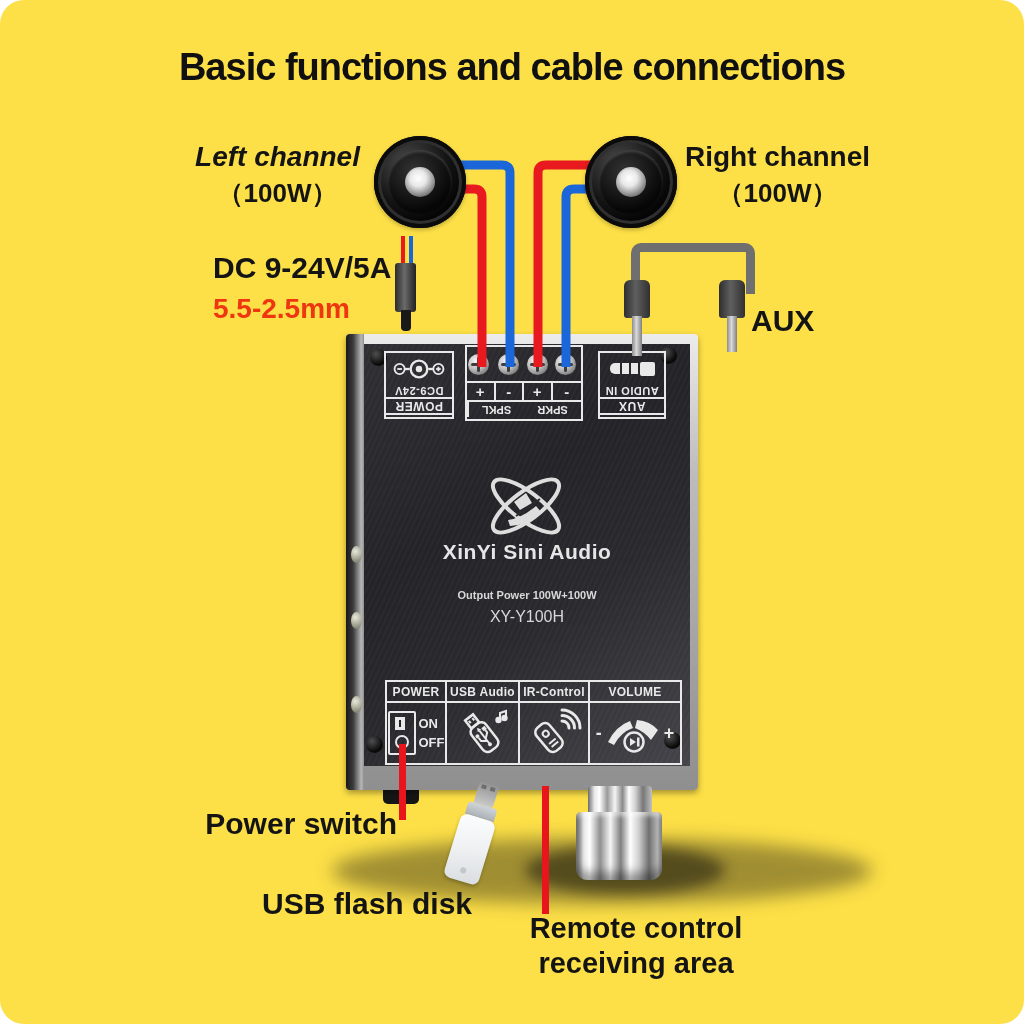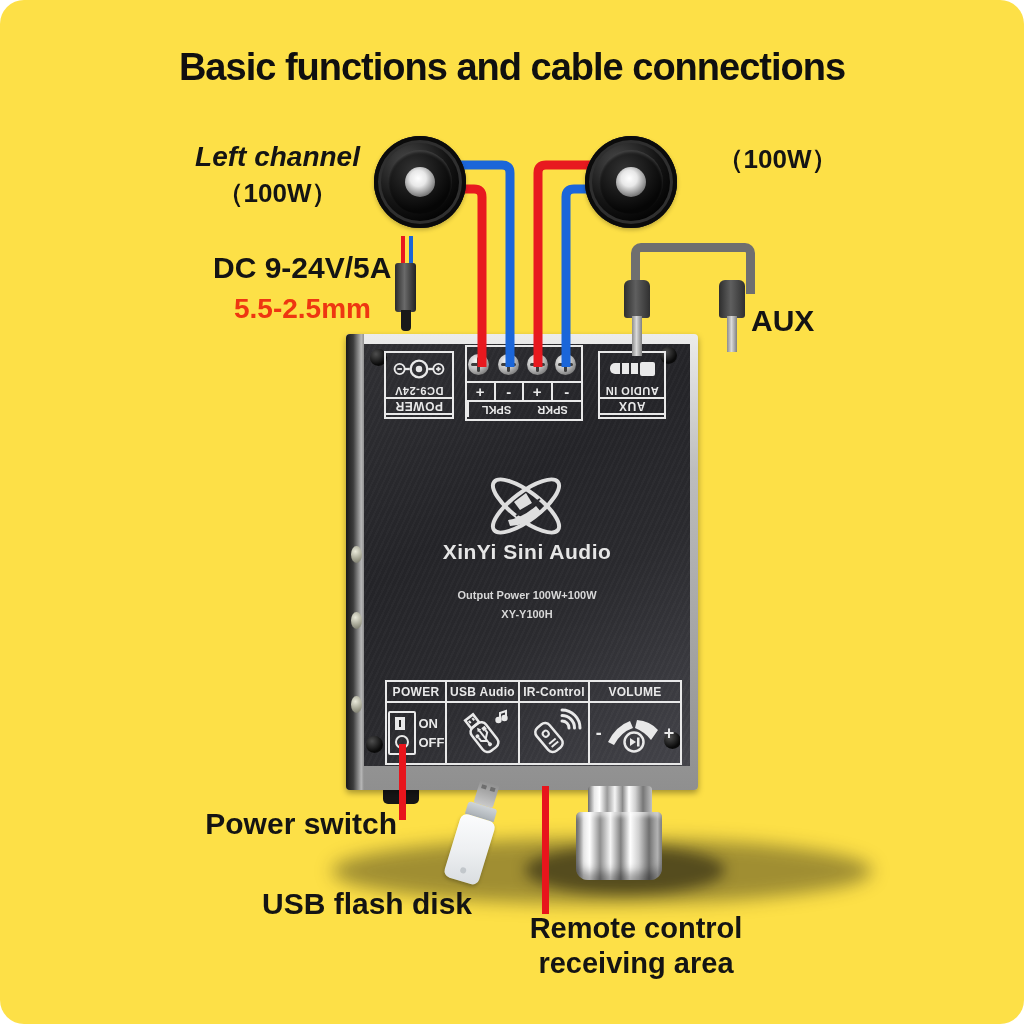"Right channel" div { html: none -> <div>Right channel</div> }
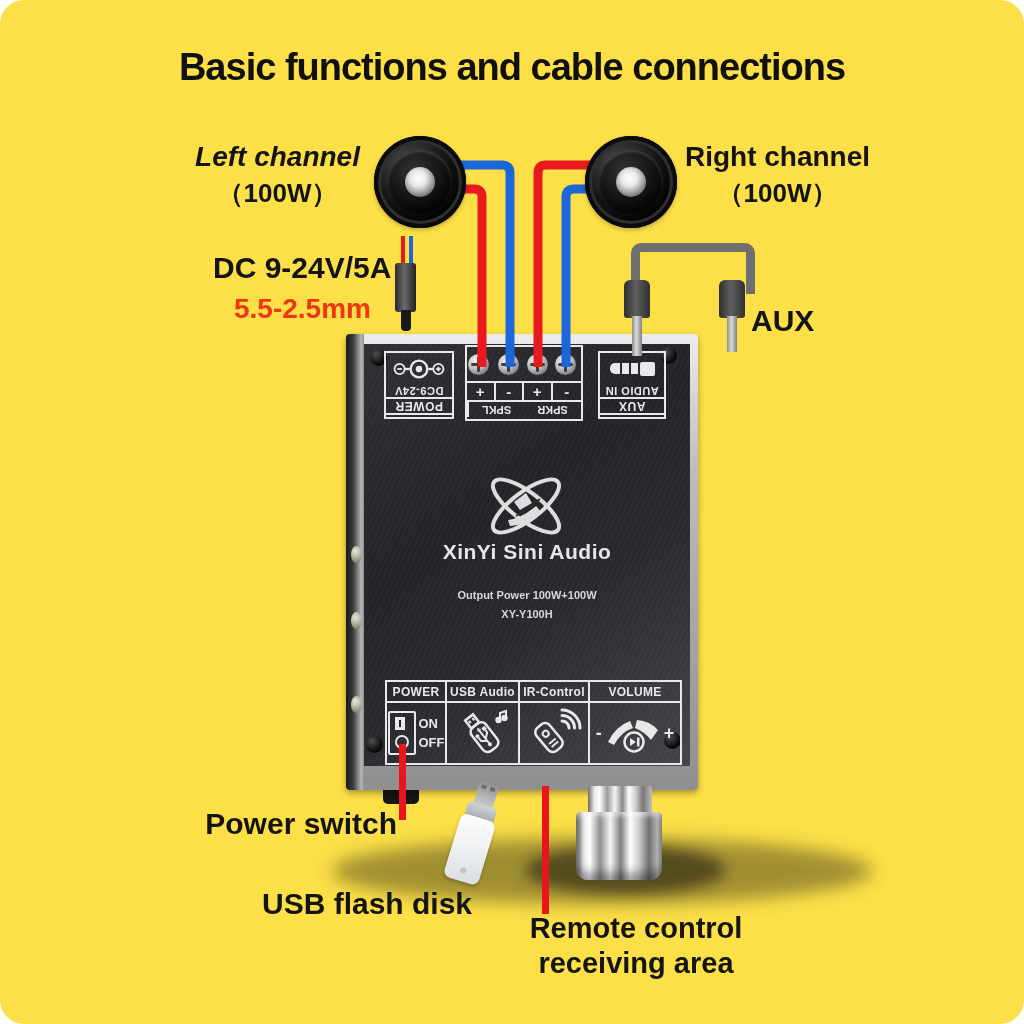"5.5-2.5mm" .orange { margin-left: 21px -> none }
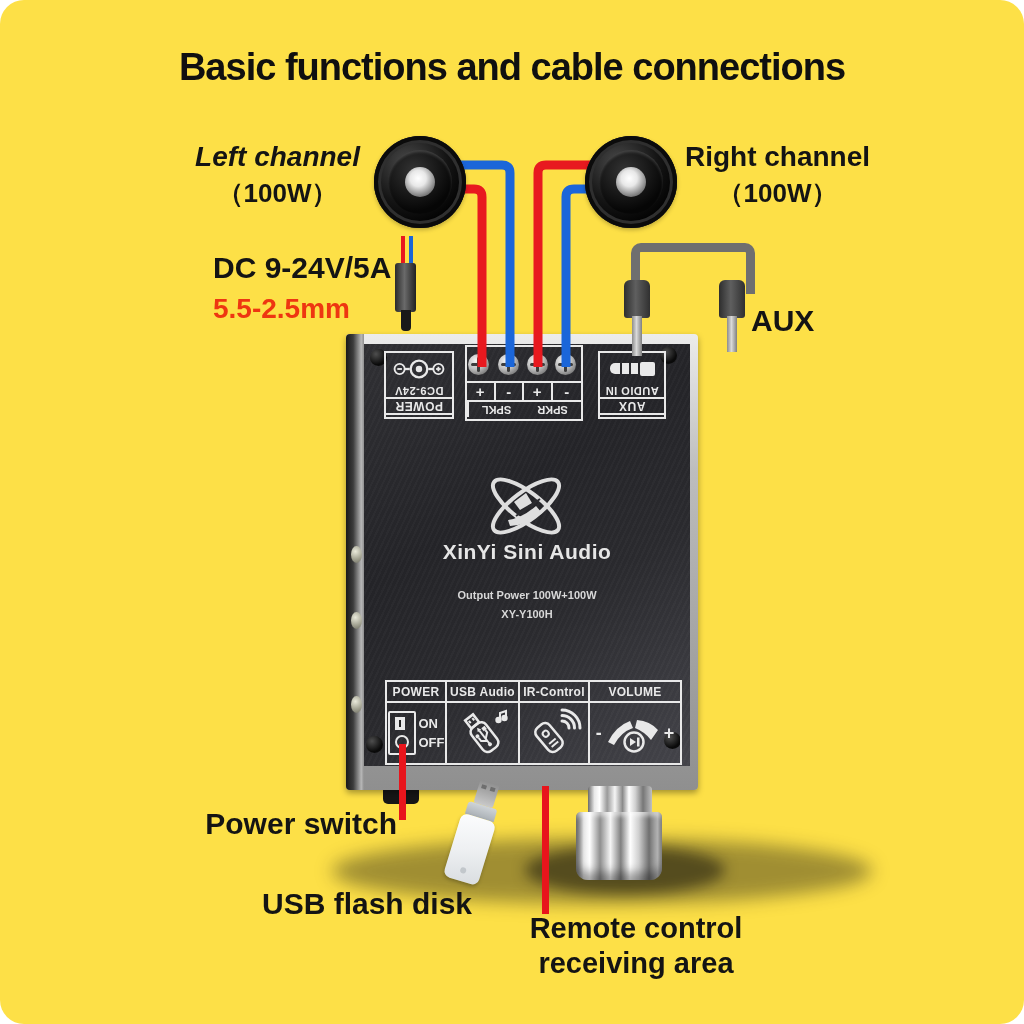"XY-Y100H" div.abs { font-size: 11px -> 16px; font-weight: bold -> normal }
